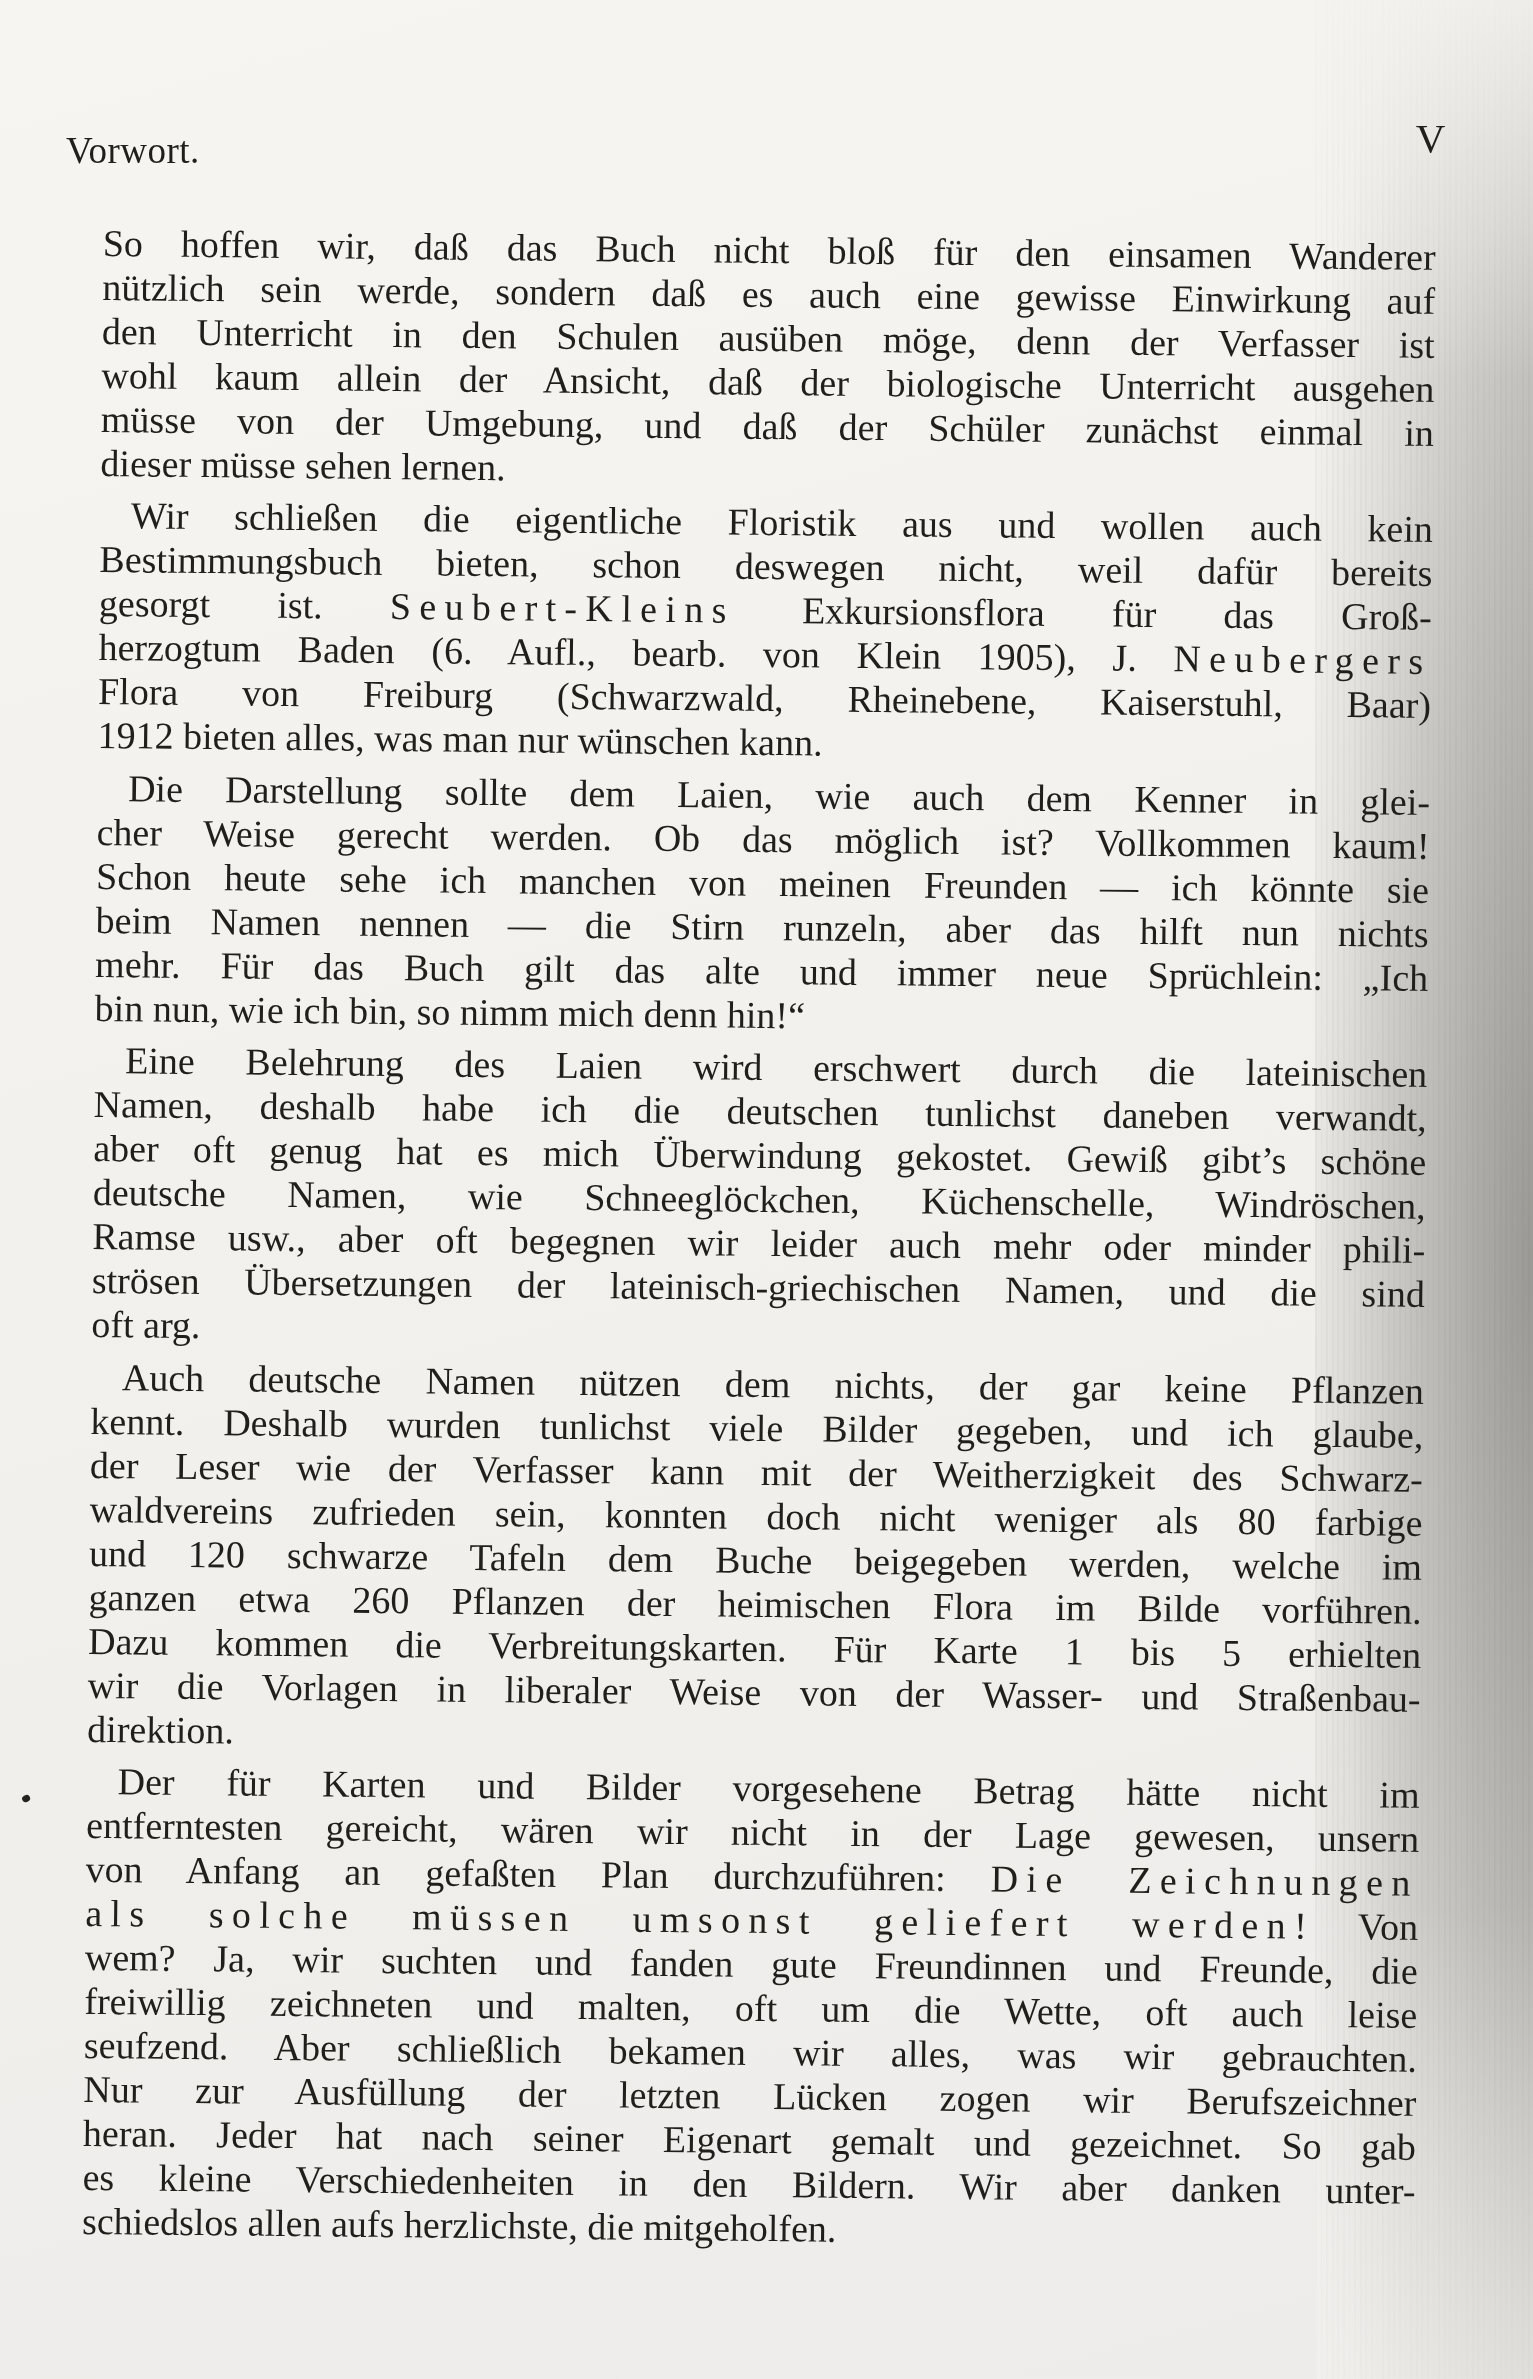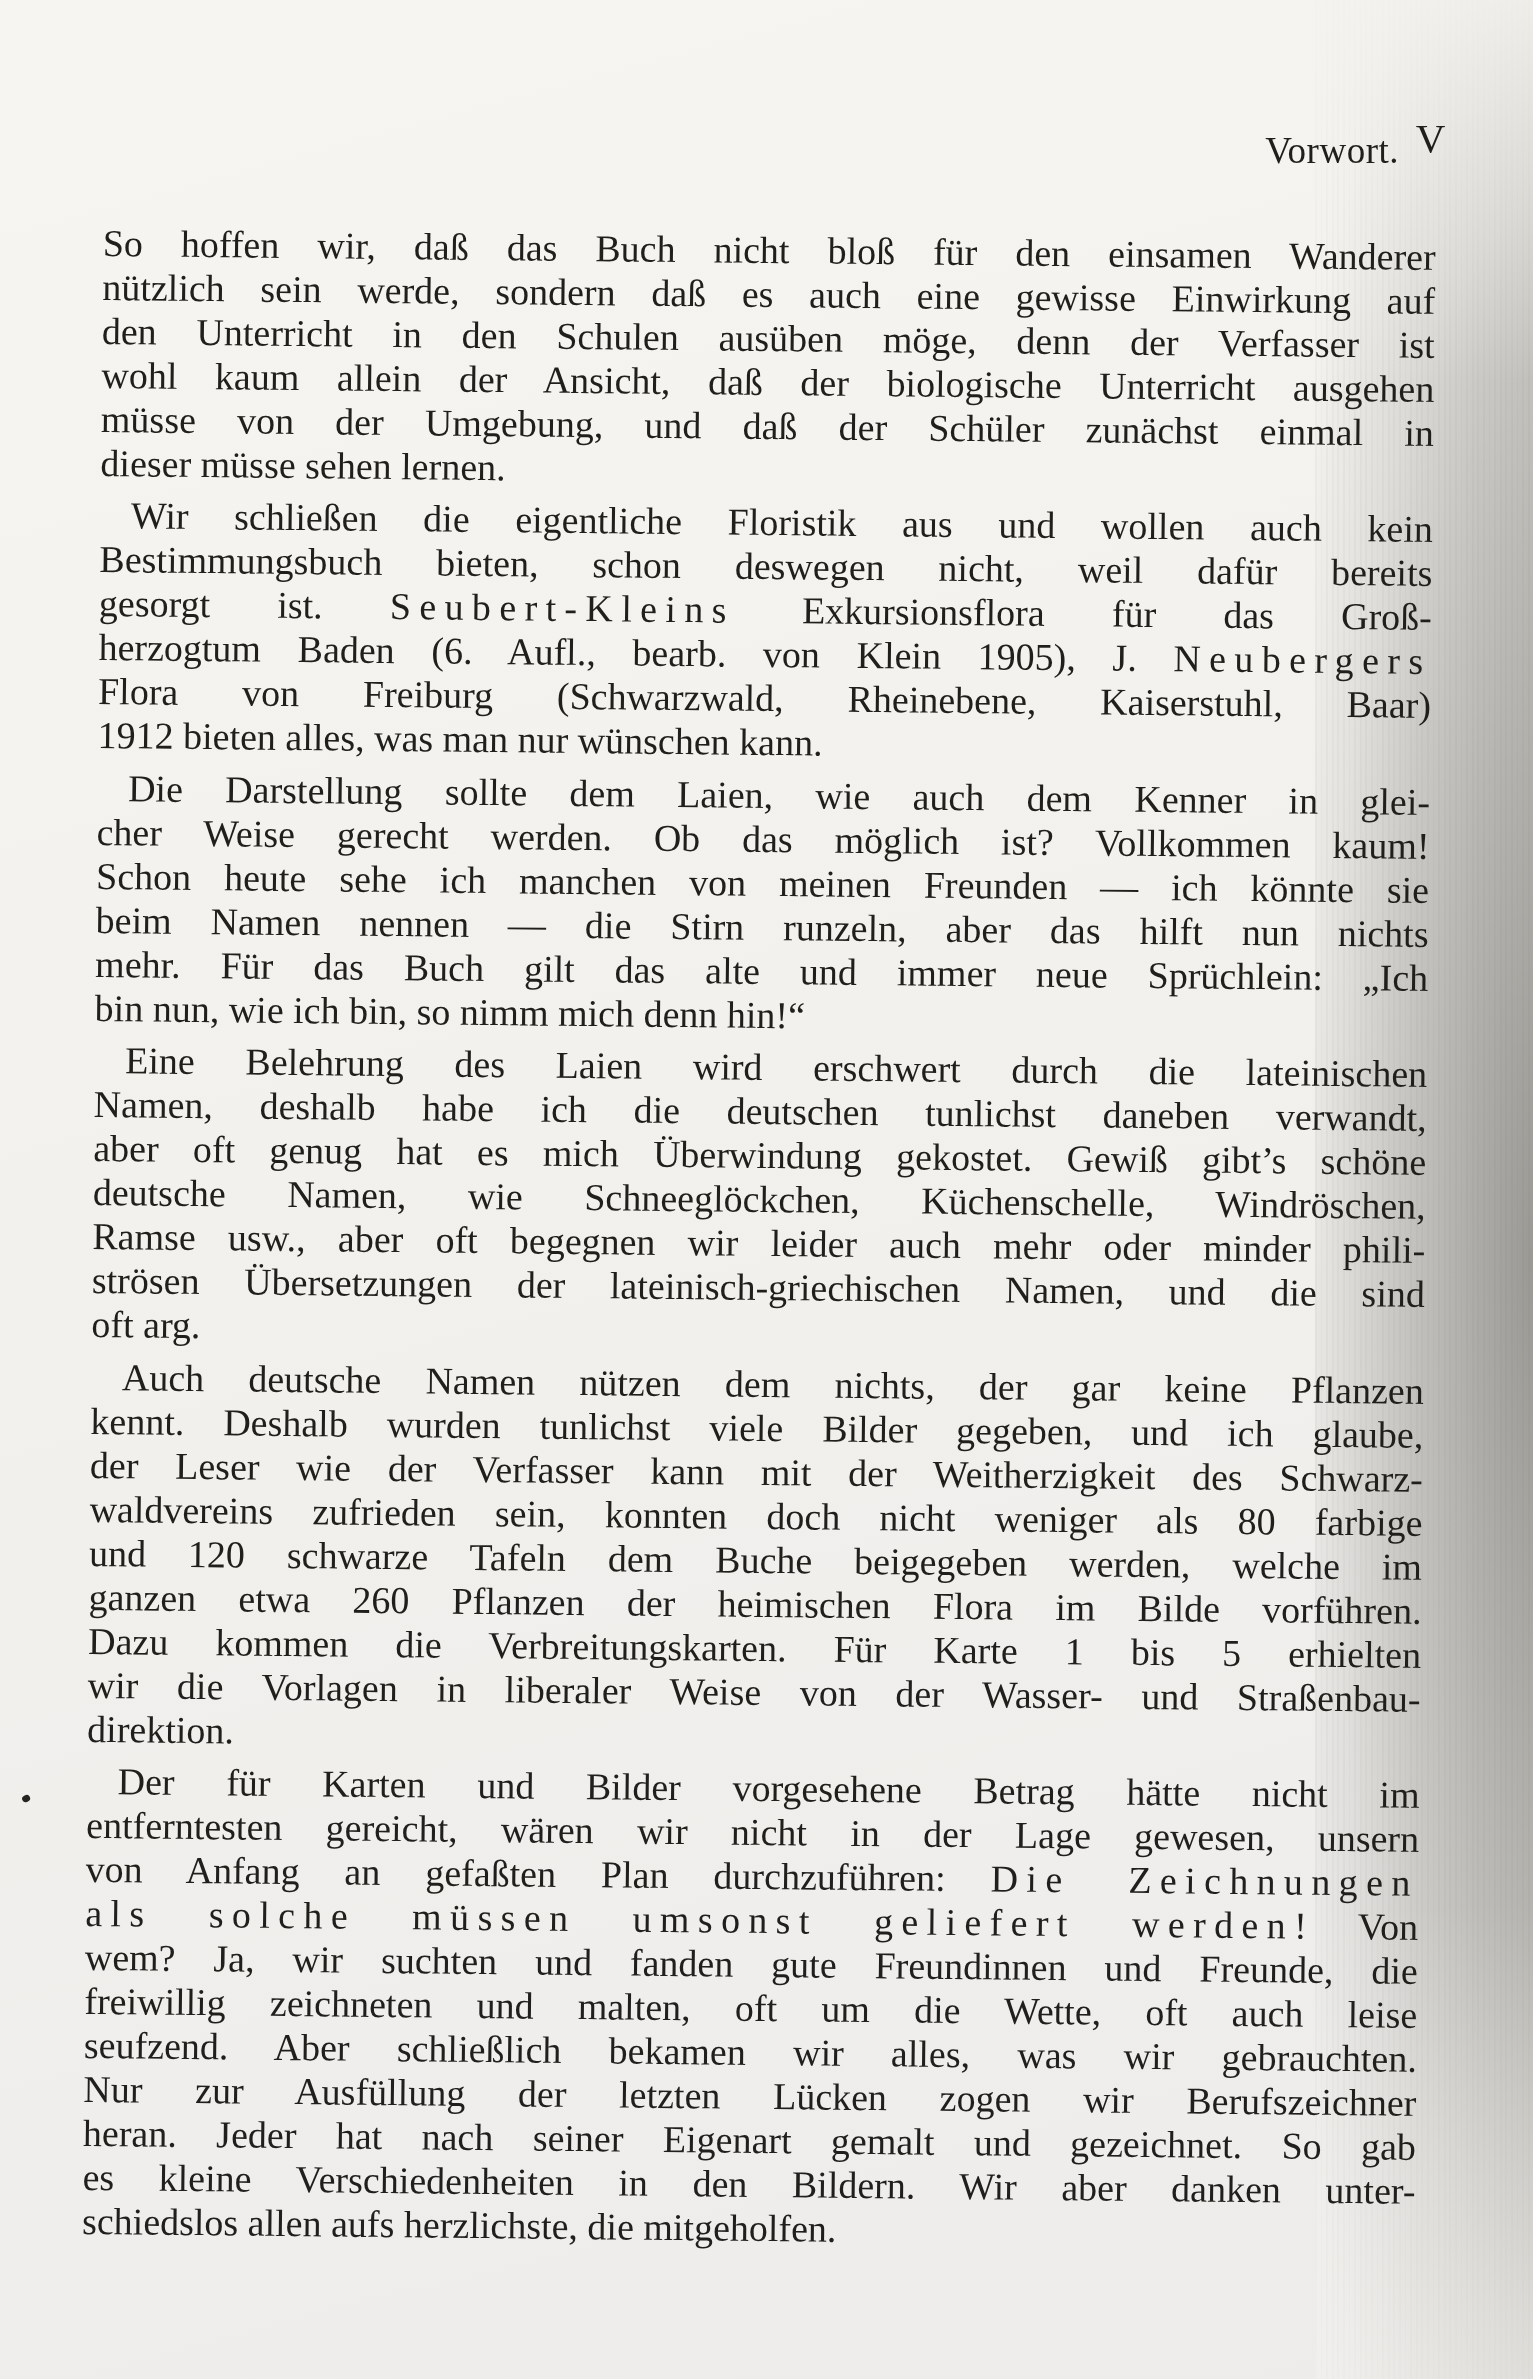"Vorwort." .heading { text-align: right -> left }
